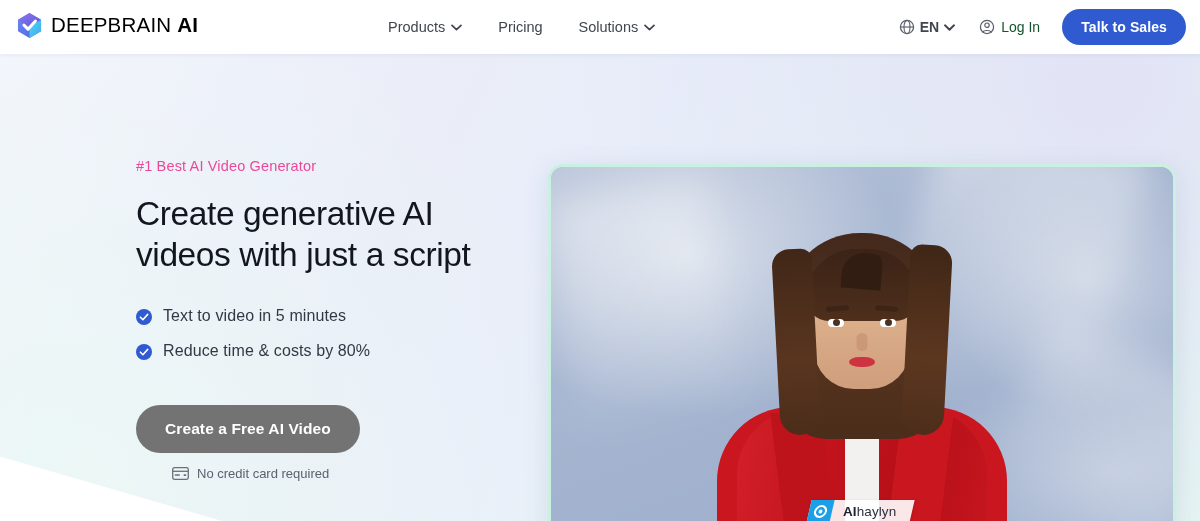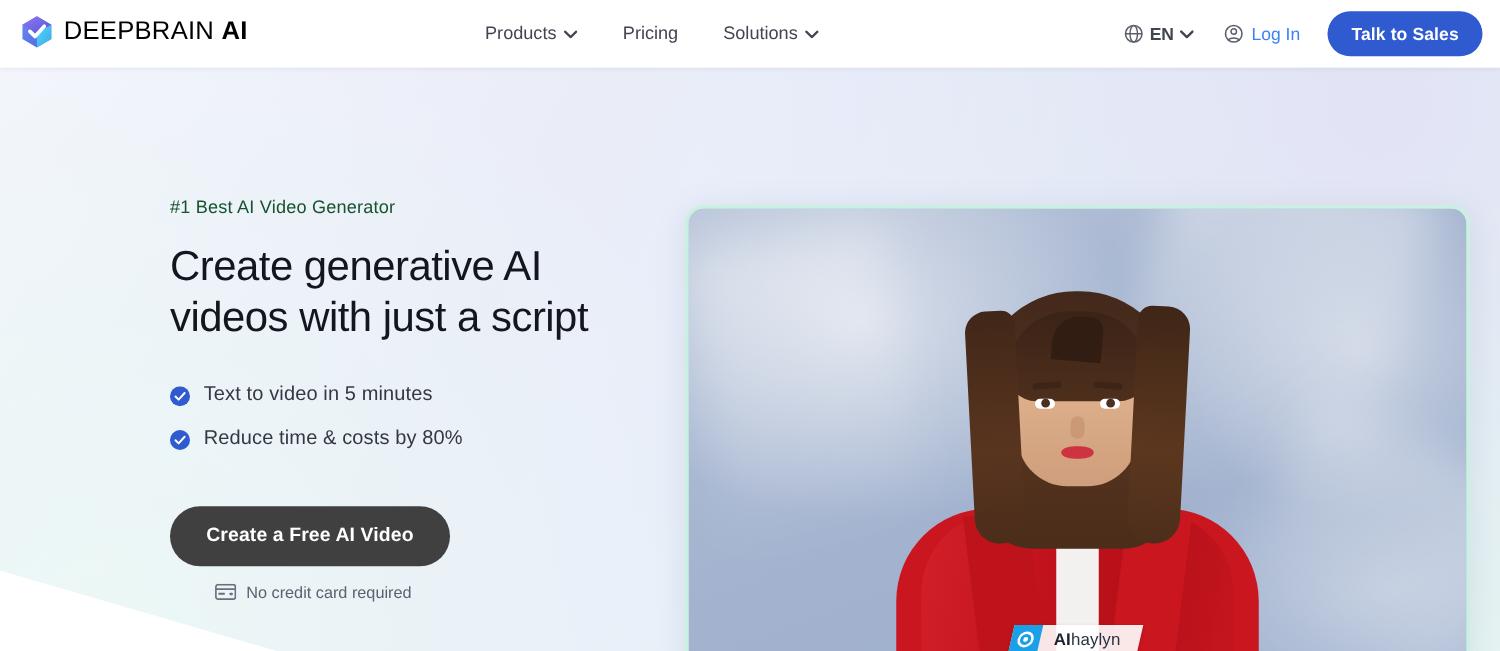"Log In" .login { color: #3b82f6 -> #14532d }
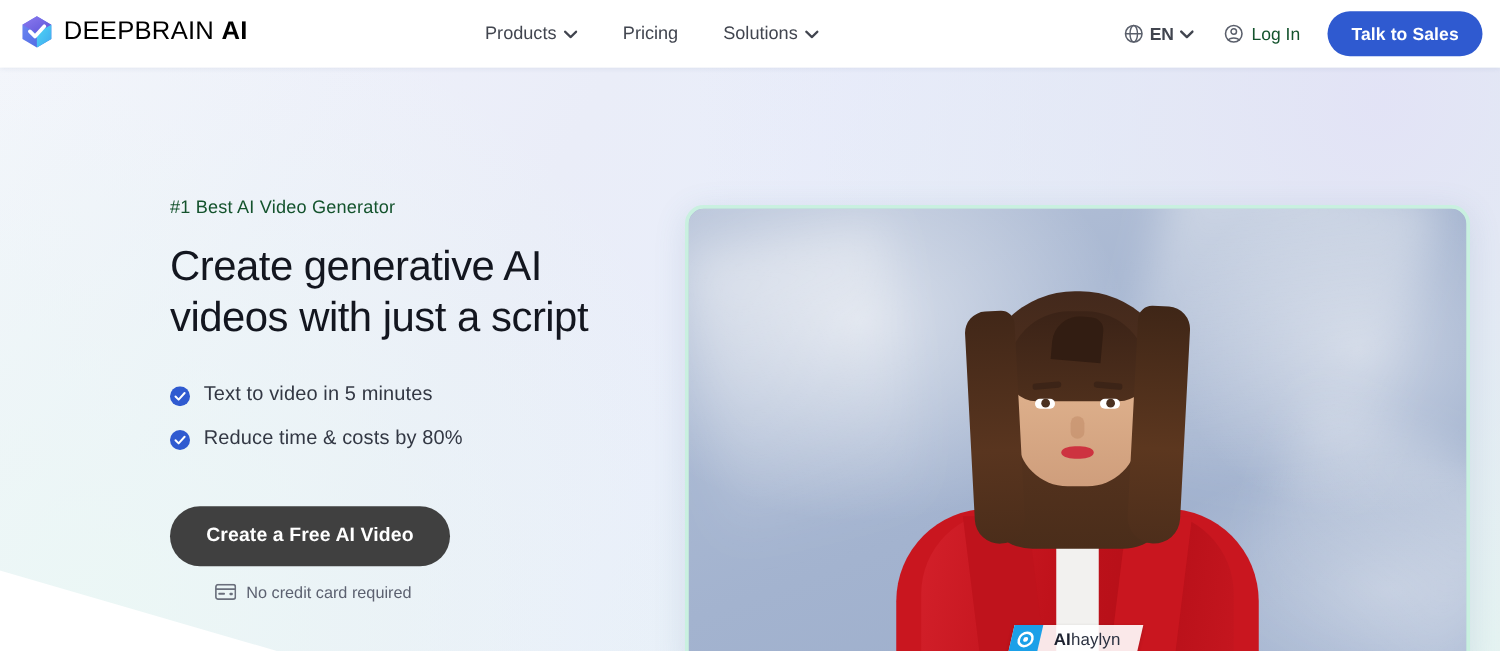"#1 Best AI Video Generator" .eyebrow { color: #14532d -> #ec4899 }
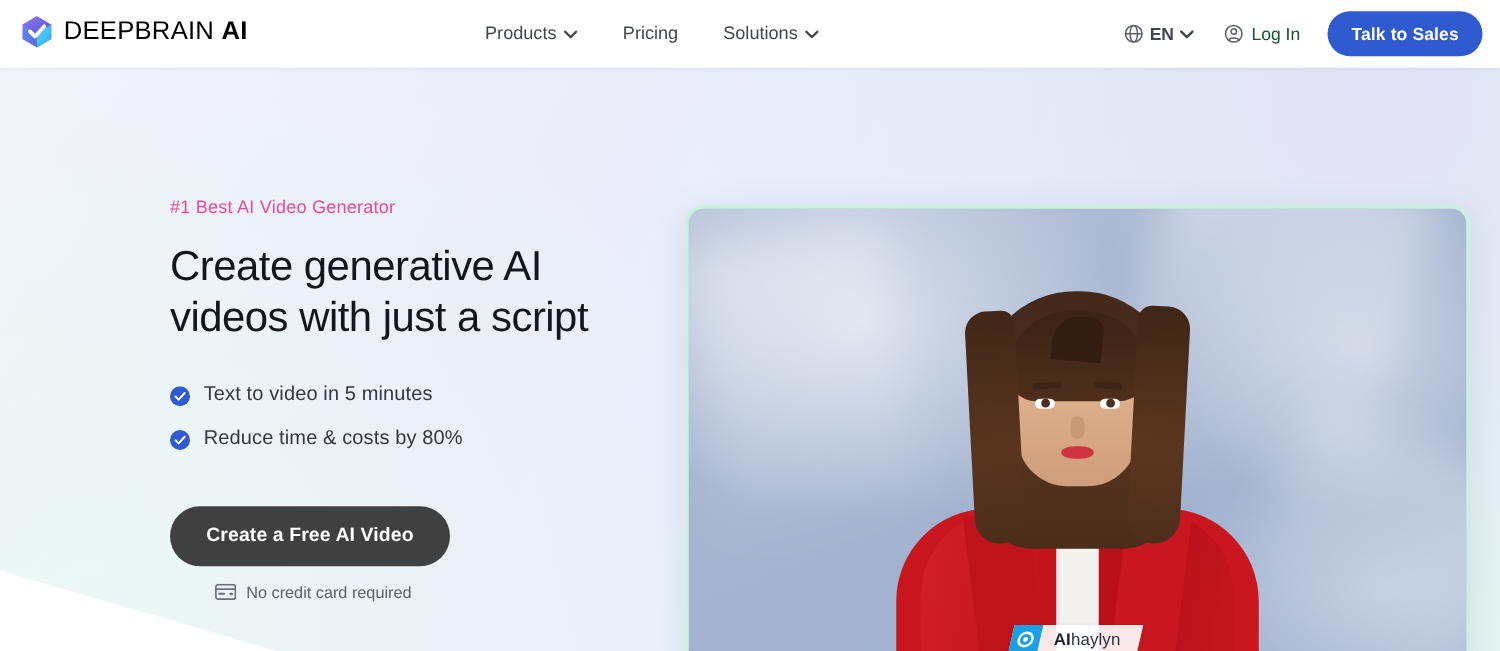"Create a Free AI Video" .btn-cta { background: #404040 -> #737373 }
